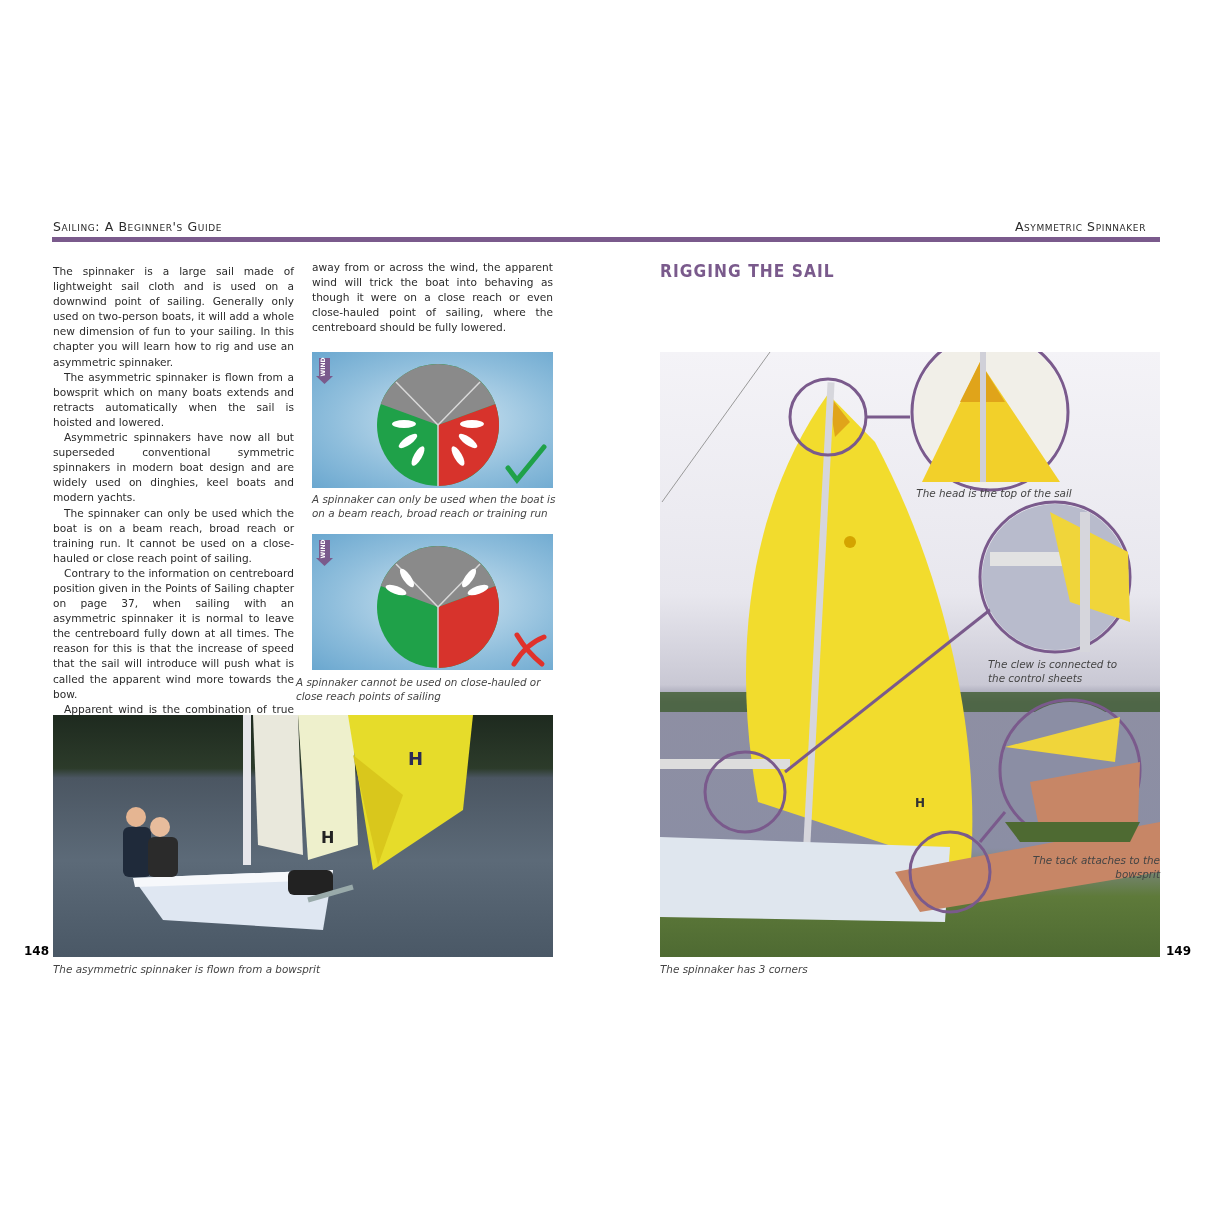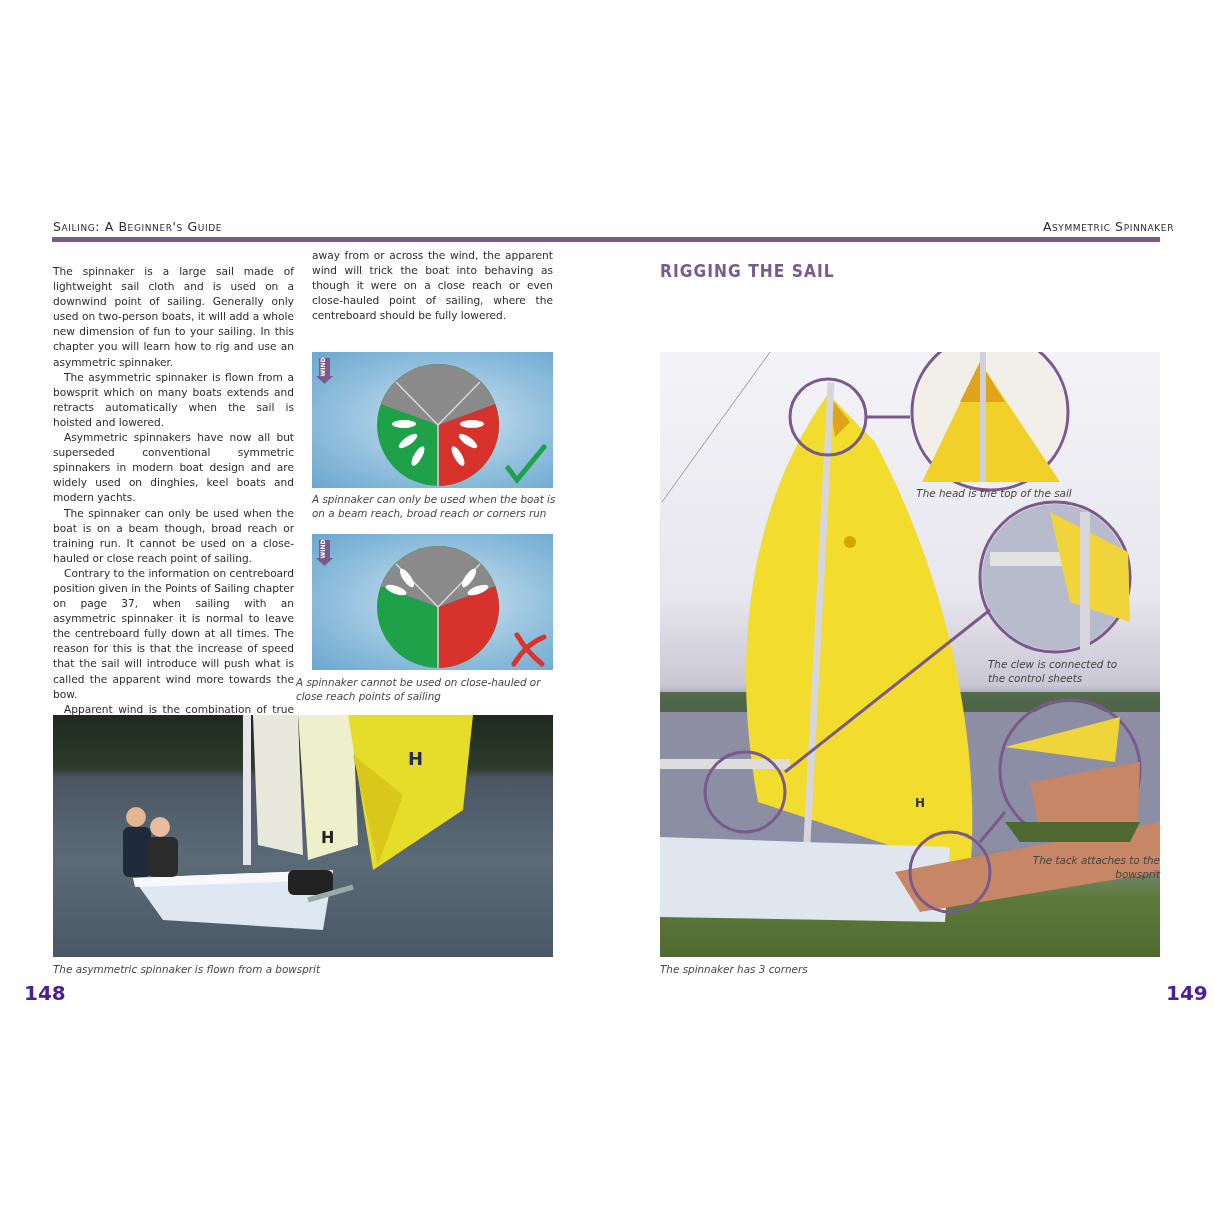"Asymmetric Spinnaker" div.abs { right: 40px -> 68px }
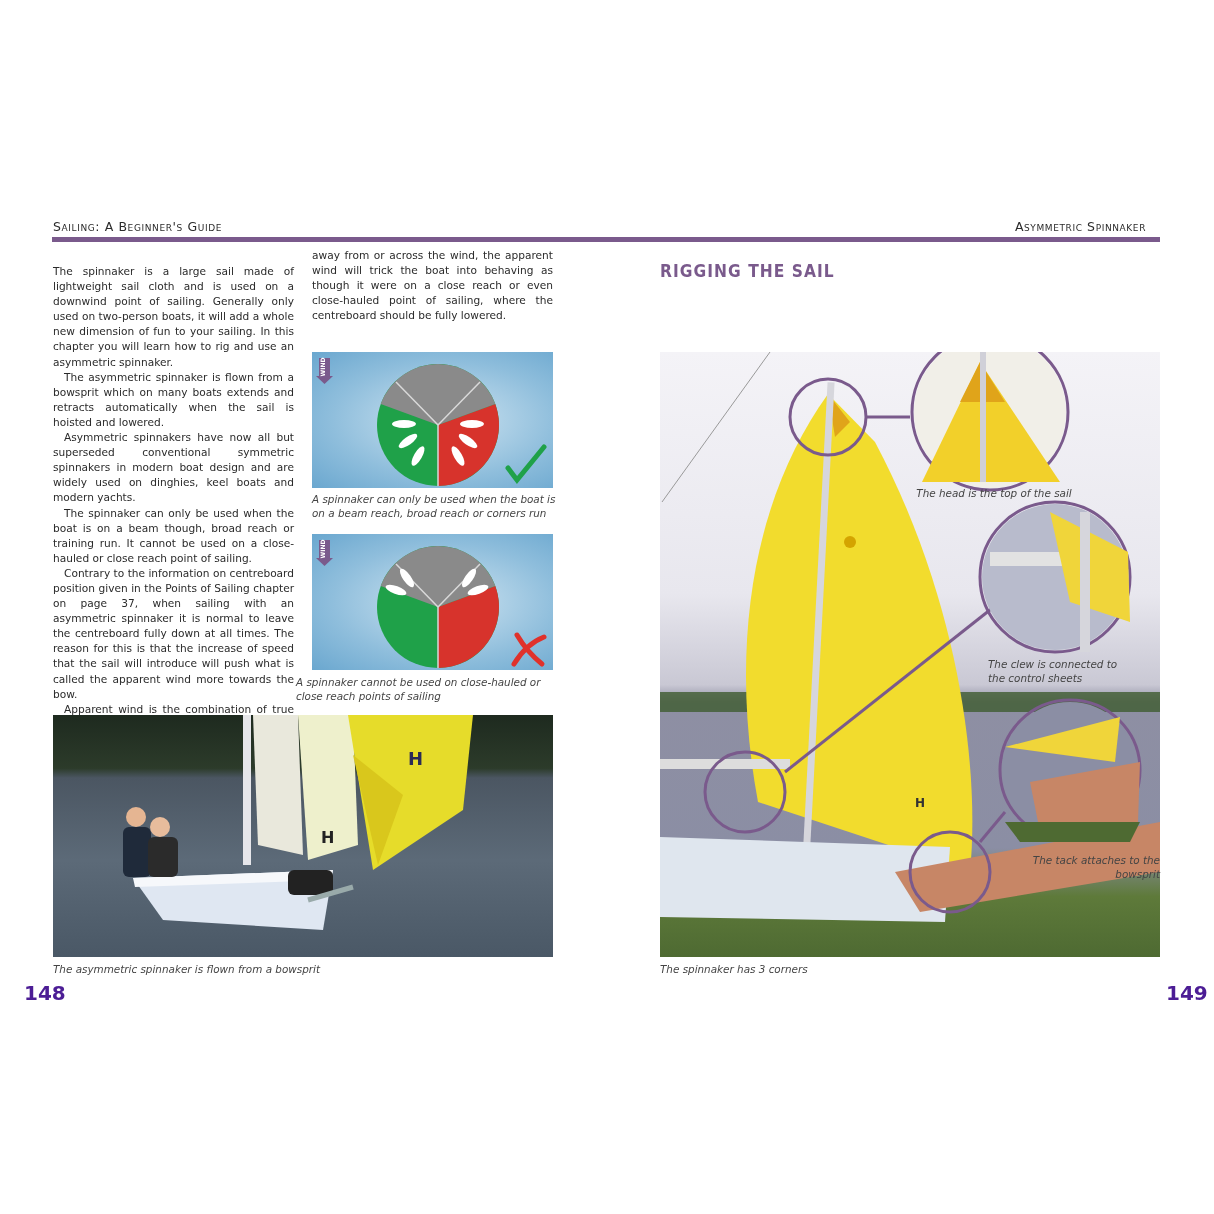"away from or across the" div.abs { top: 248px -> 260px }
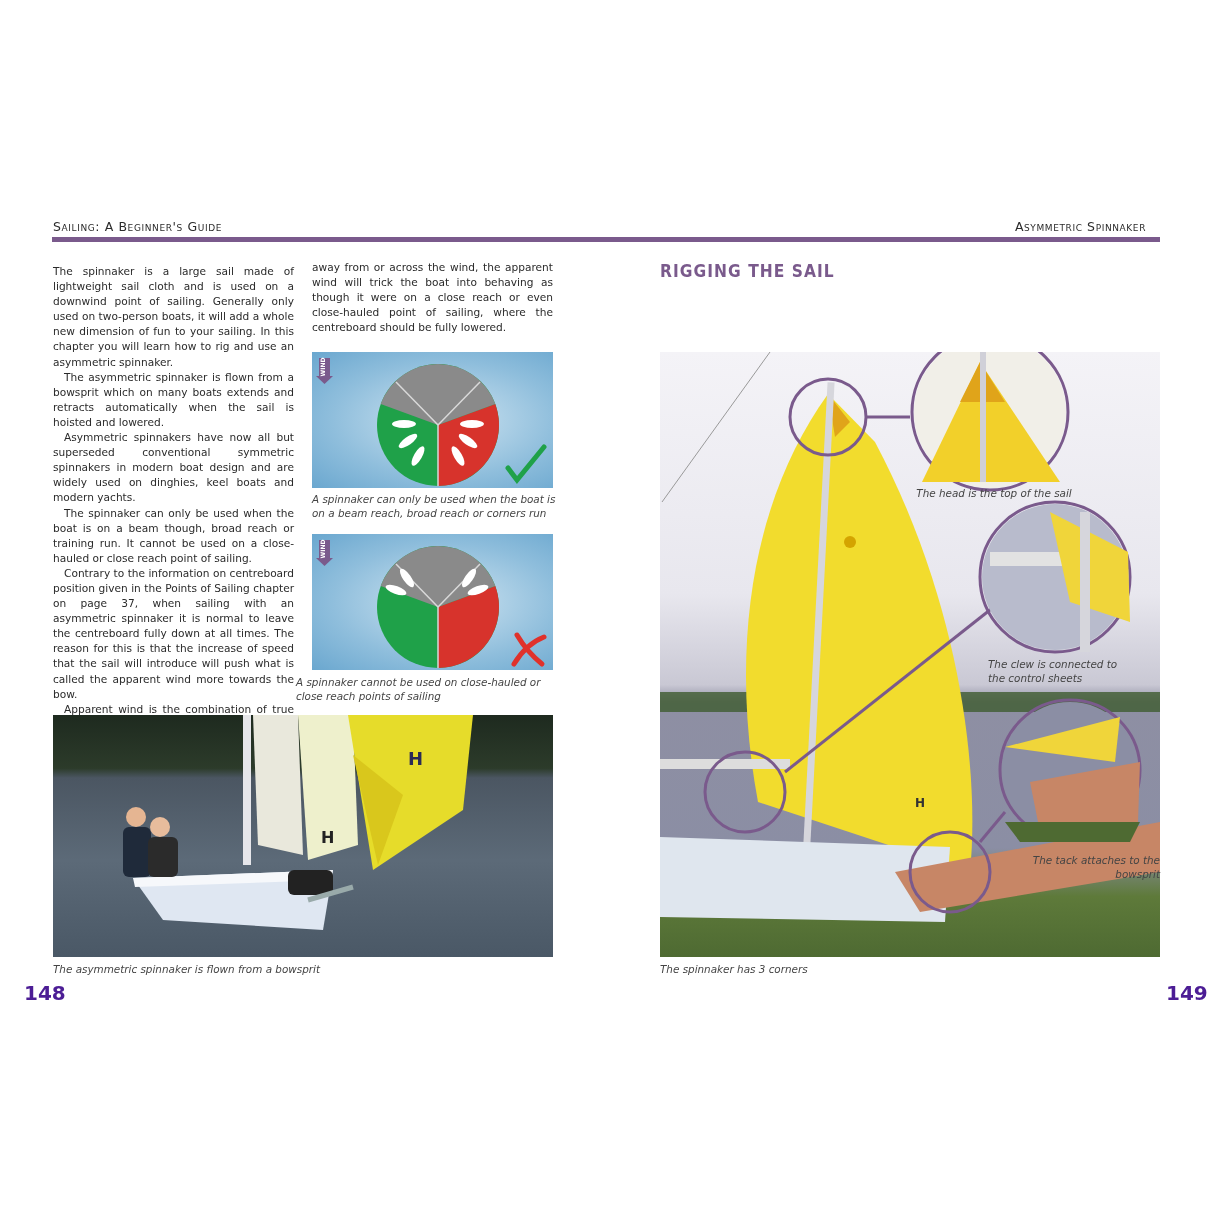"A spinnaker can only be" div.abs { text: corners -> training }
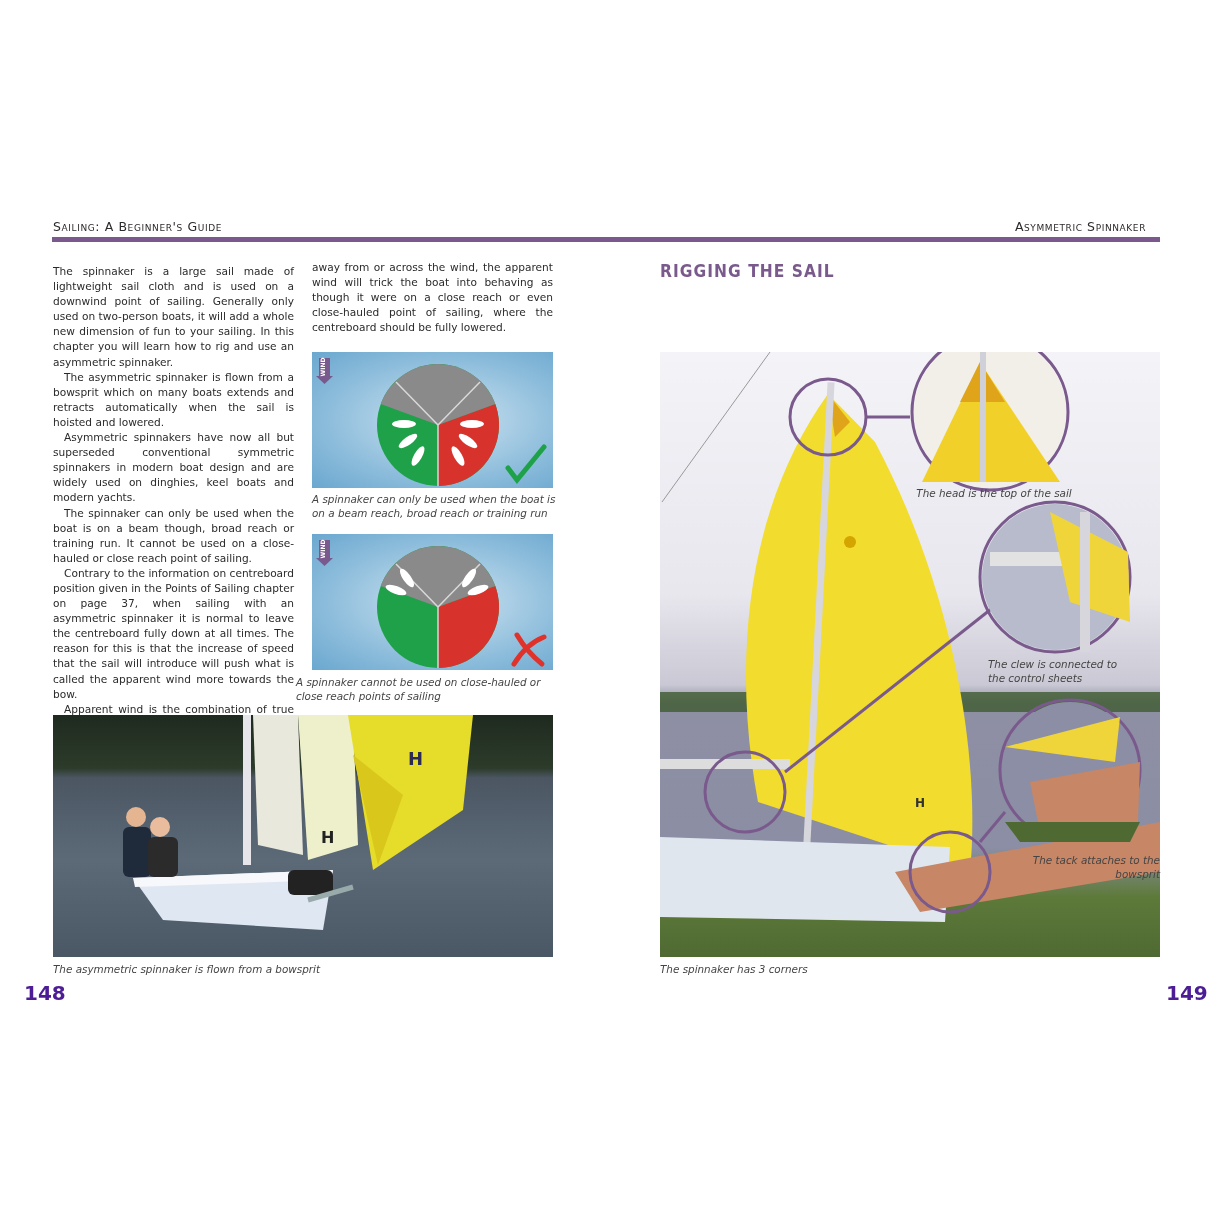"The spinnaker can only be" p { text: when the boat is on a beam though -> which the boat is on a beam reach }
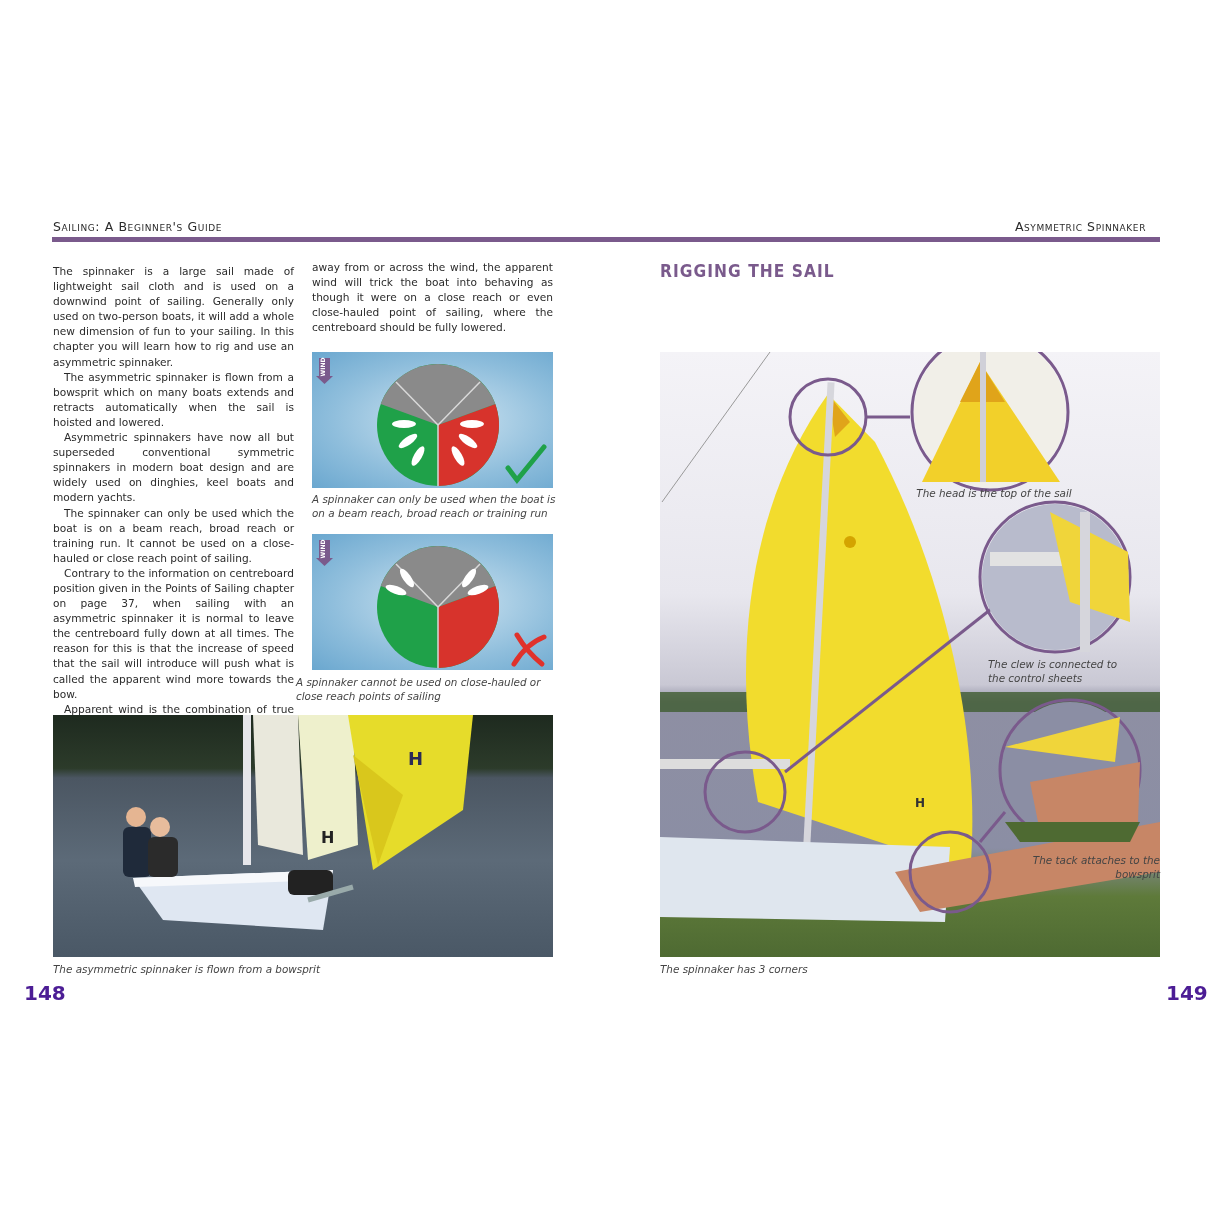"148" .page-num { color: #4c1d95 -> #000000; font-size: 20px -> 12px; top: 981px -> 944px }
